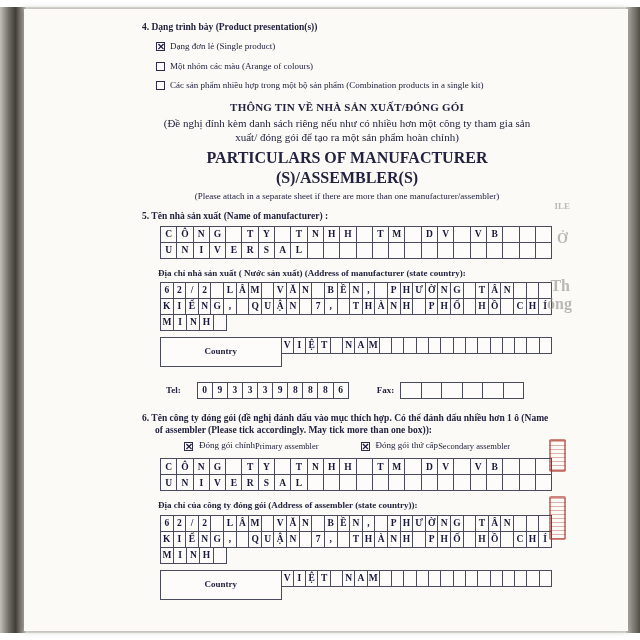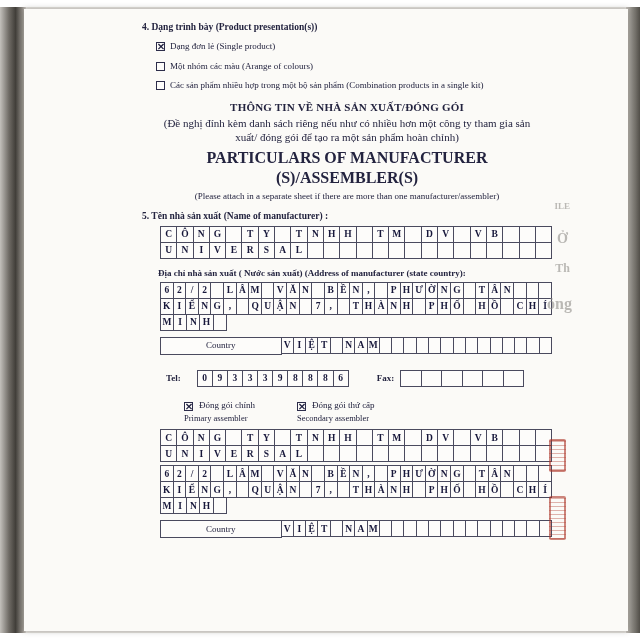"Th" span.bleed { font-size: 12px -> 16px; top: 252px -> 268px }
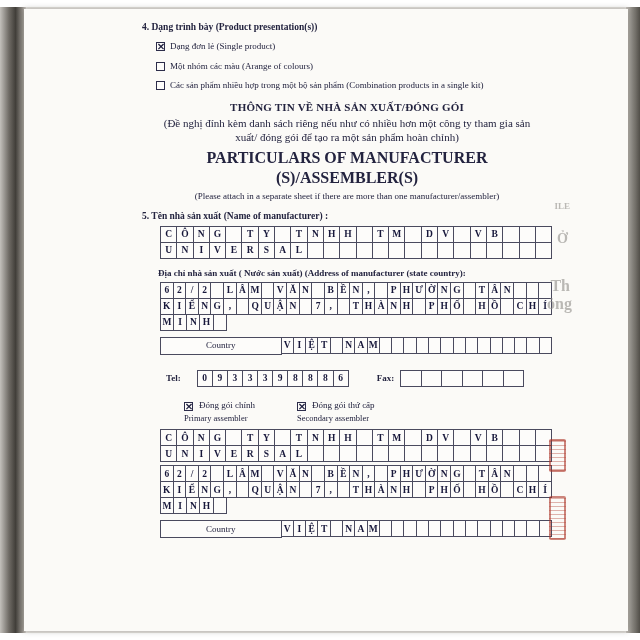"Country" .country-label { font-weight: normal -> bold; height: 18px -> 30px }
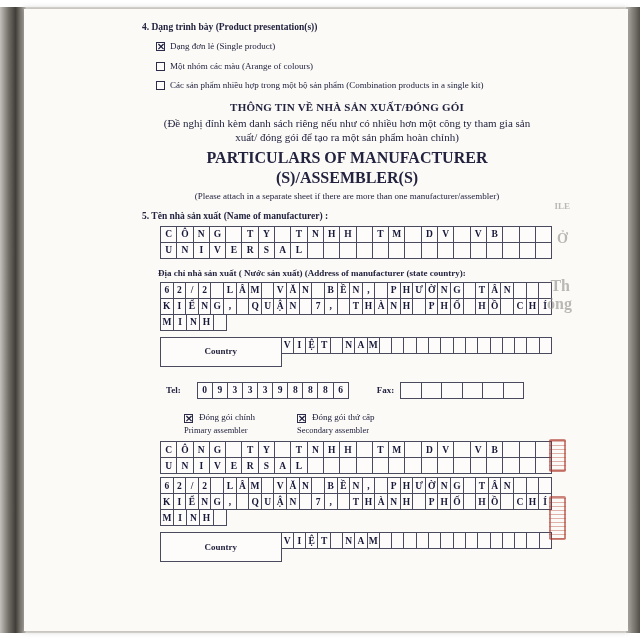"6. Tên công ty đóng" div.sec-heading { html: none -> <div>6. Tên công ty đóng gói (đề nghị đánh dấu vào mục thích hợp. Có thể đánh dấu nhiều hơn 1 ô (Name of assembler (Please tick accordingly. May tick more than one box)):</div> }
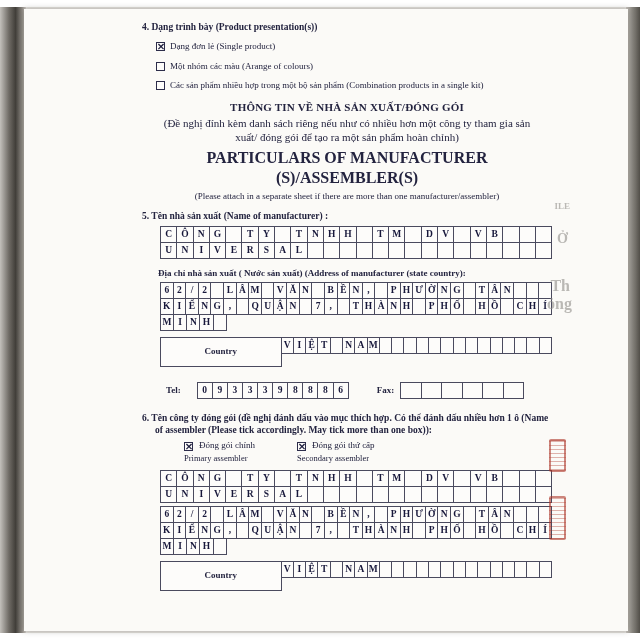"Đóng gói chính" .asm-col { align-items: none -> center; flex-direction: column -> row }
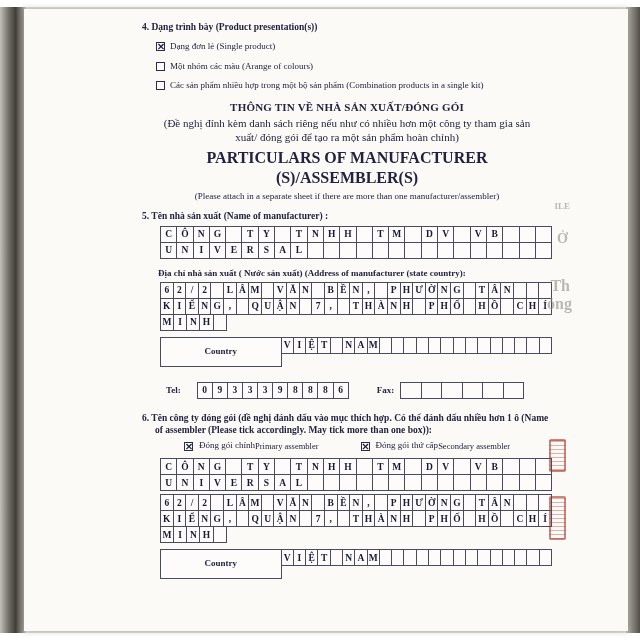"Địa chỉ của công ty" div.sub-label { html: none -> <div>Địa chỉ của công ty đóng gói (Address of assembler (state country)):</div> }
